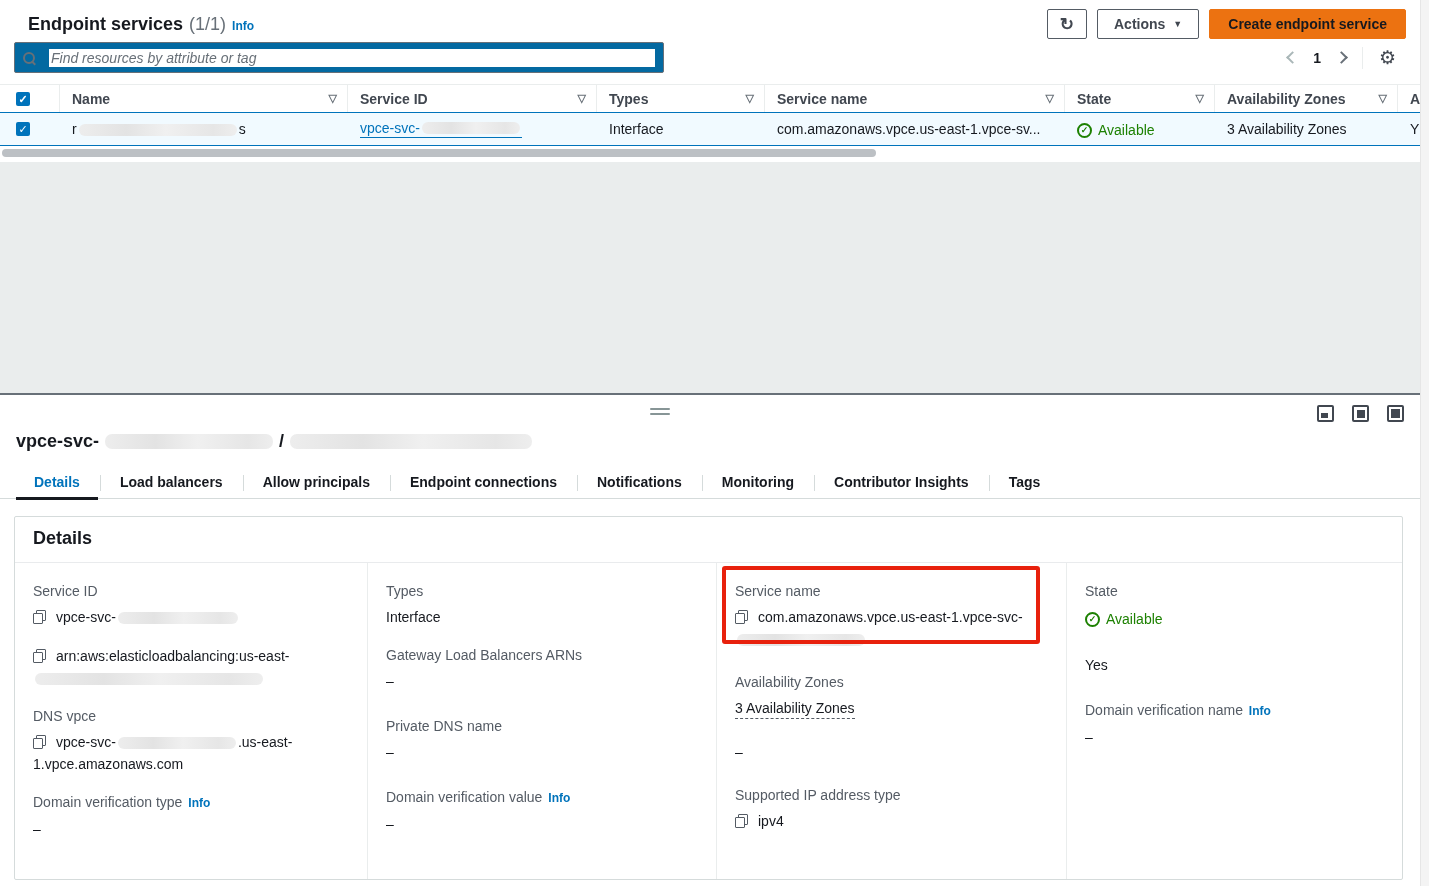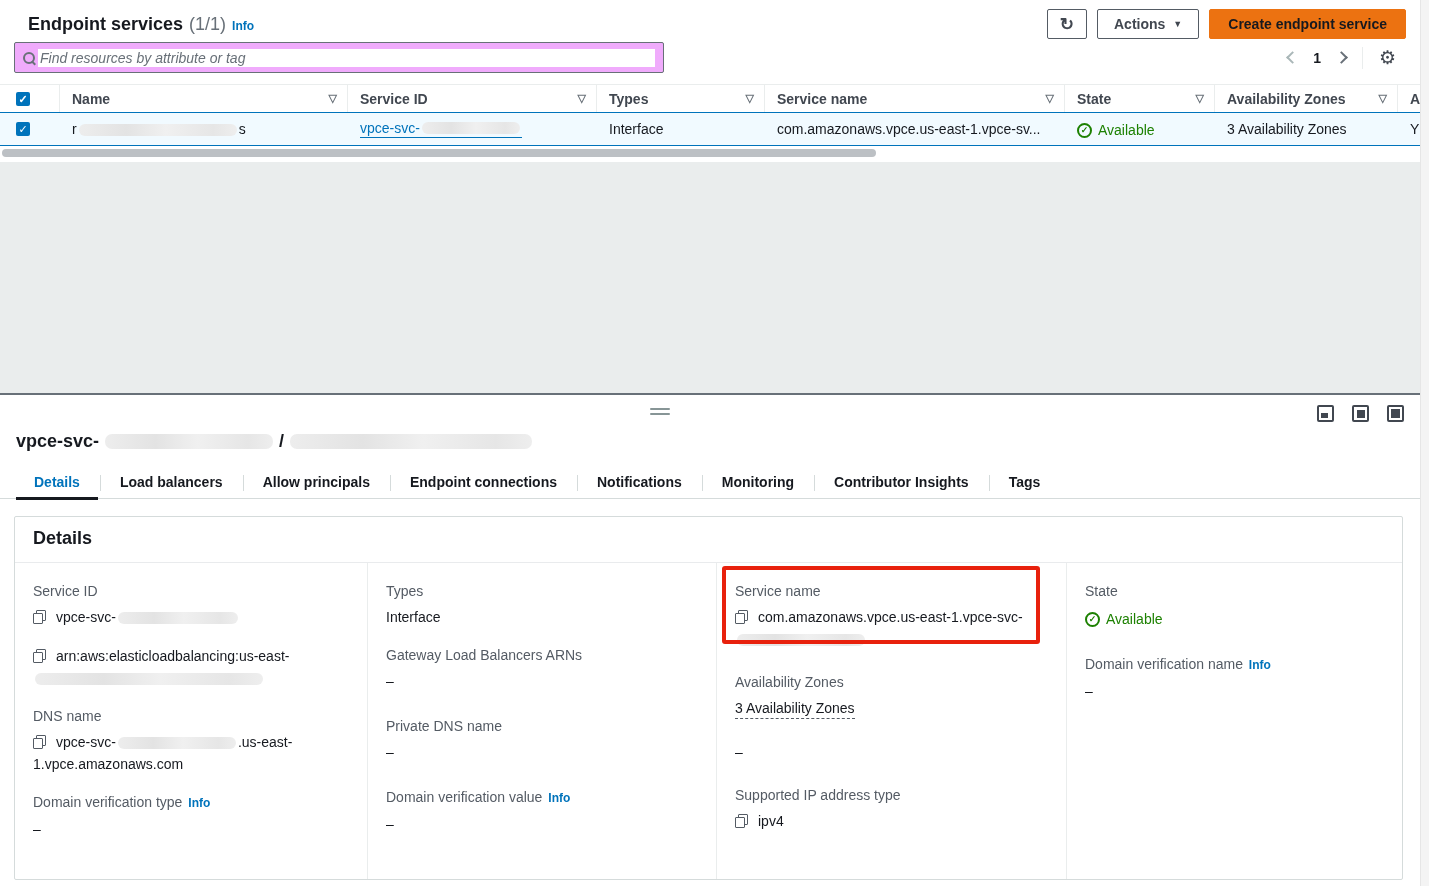"Find resources by attribute or" .search-box { background: #f0abfc -> #0369a1; gap: 3px -> 14px }
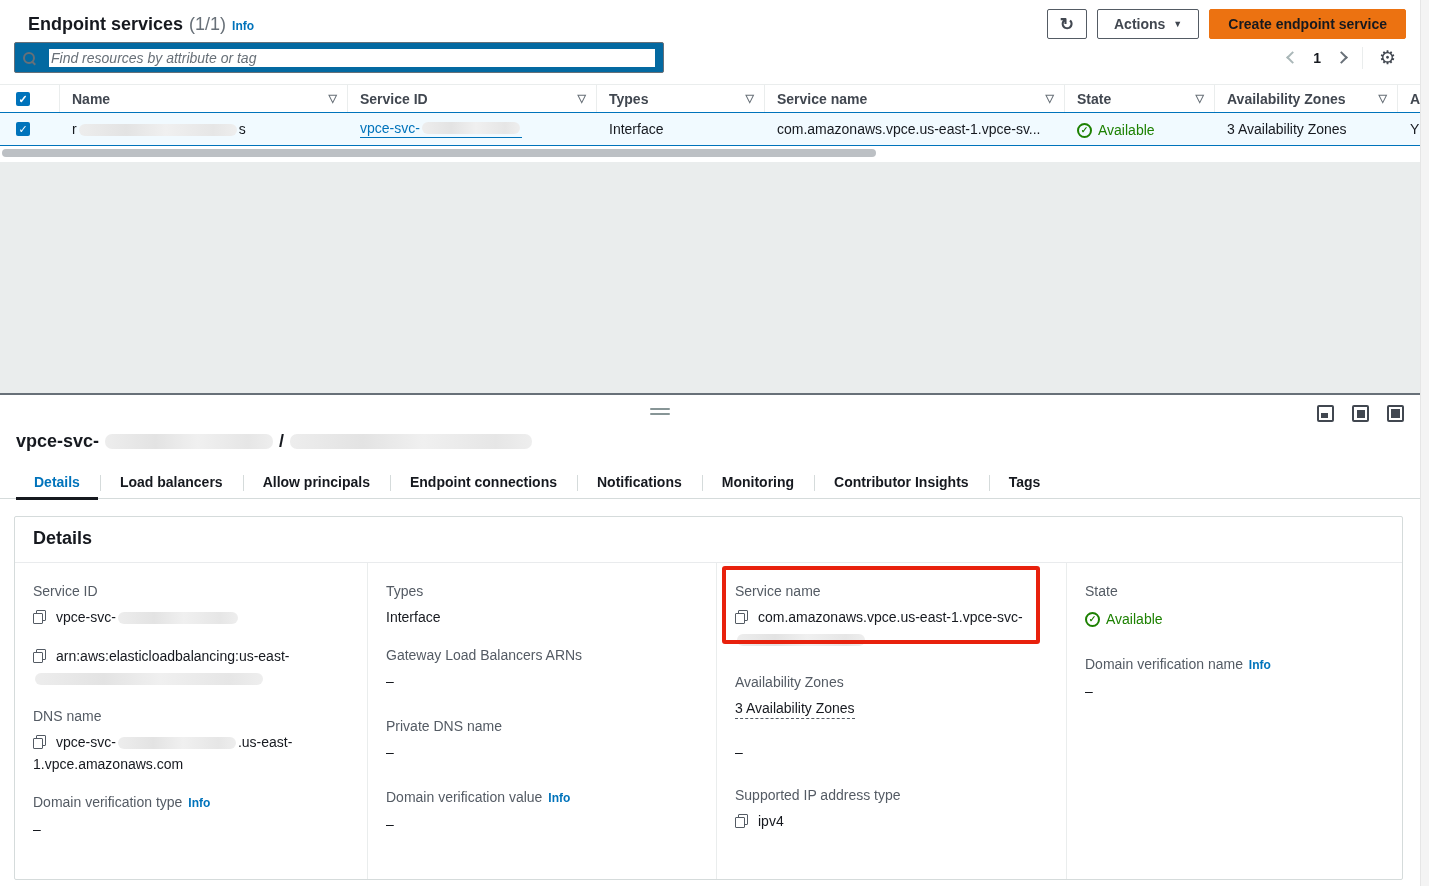"Yes" div.fvalue { html: none -> <div>Yes</div> }
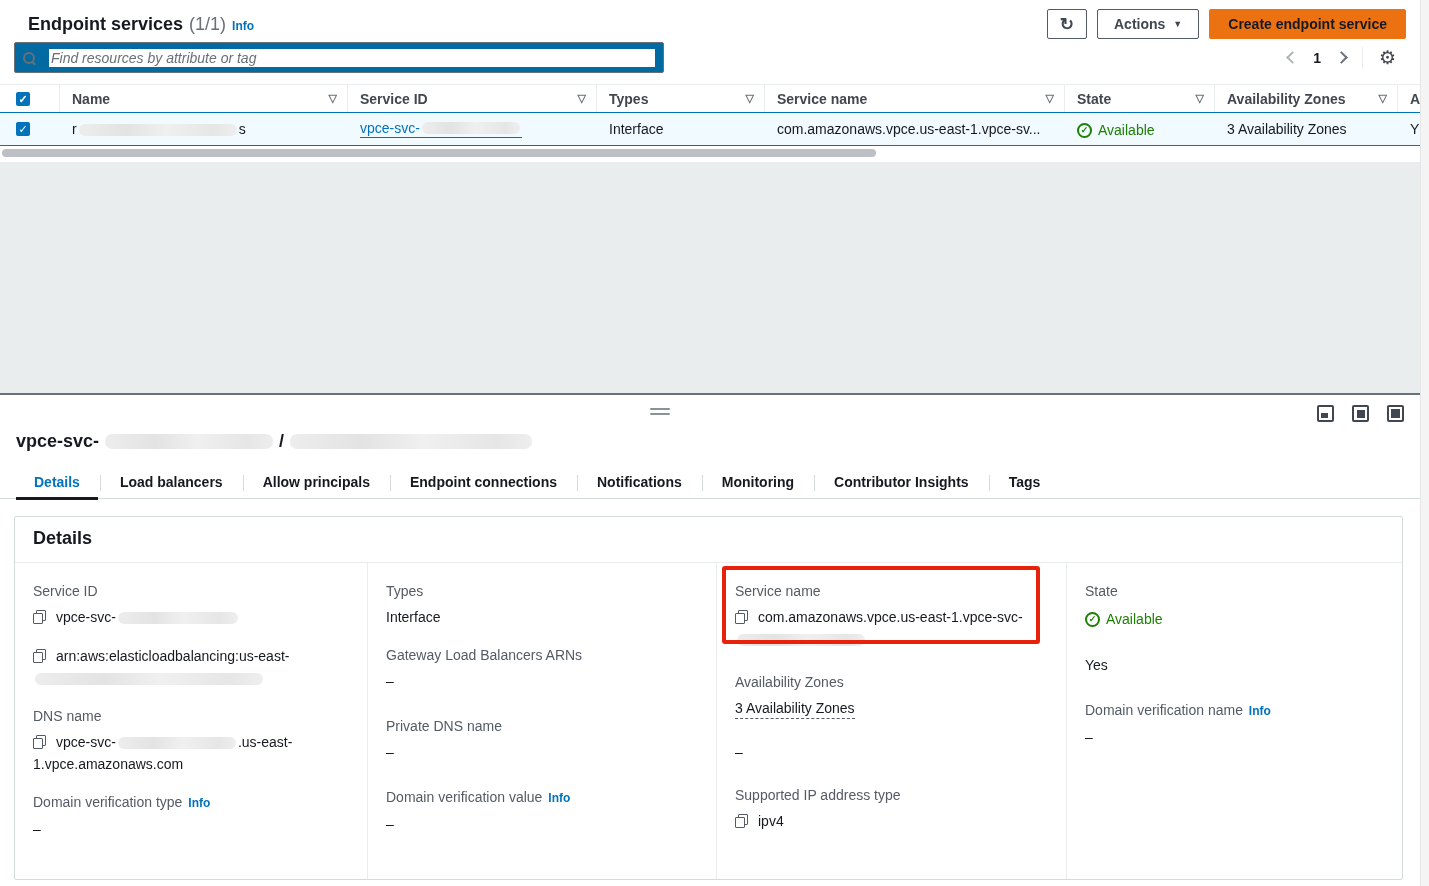"DNS name" div.flabel { text: name -> vpce }
